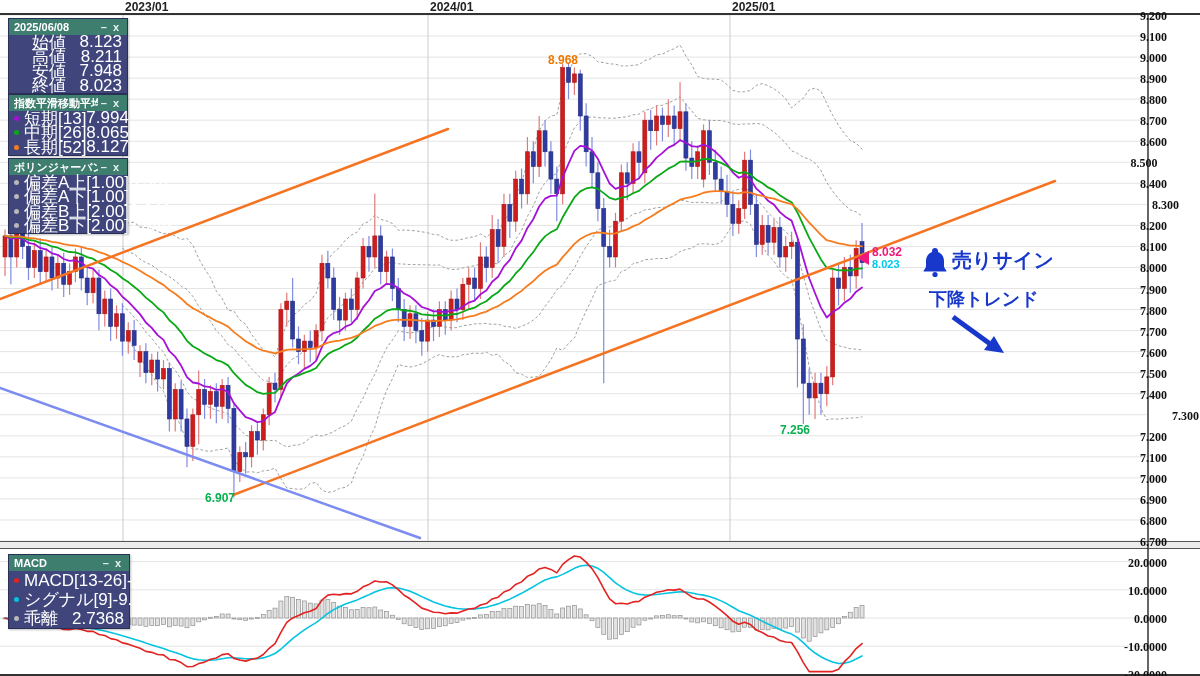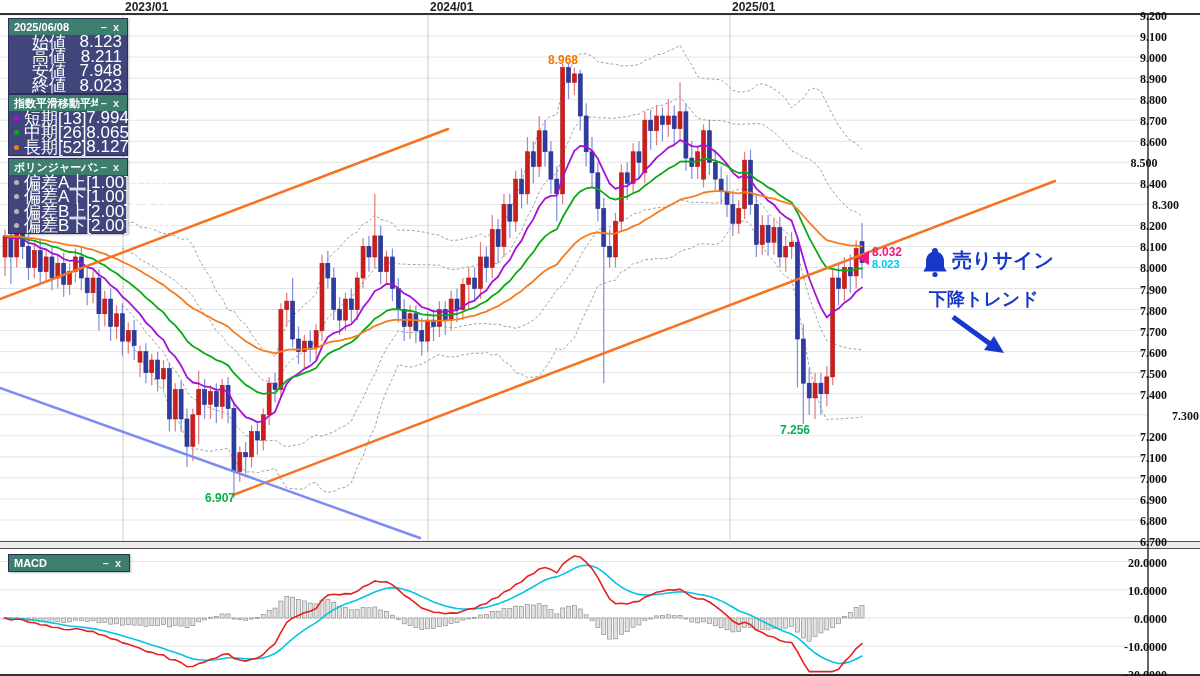"MACD[13-26]" div.panel-body { html: none -> <div> <div> <span></span> <span>MACD[13-26]</span> <span>-7.0943</span> </div> <div> <span></span> <span>シグナル[9]</span> <span>-9.8311</span> </div> <div> <span></span> <span>乖離</span> <span>2.7368</span> </div> </div> }
